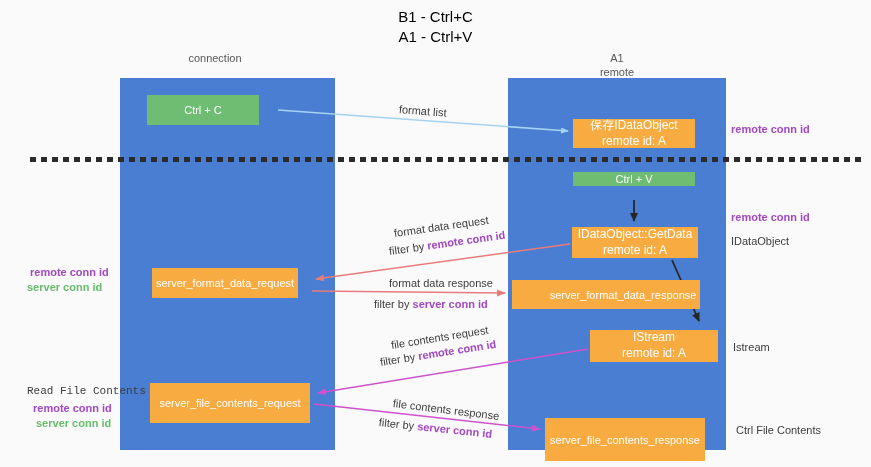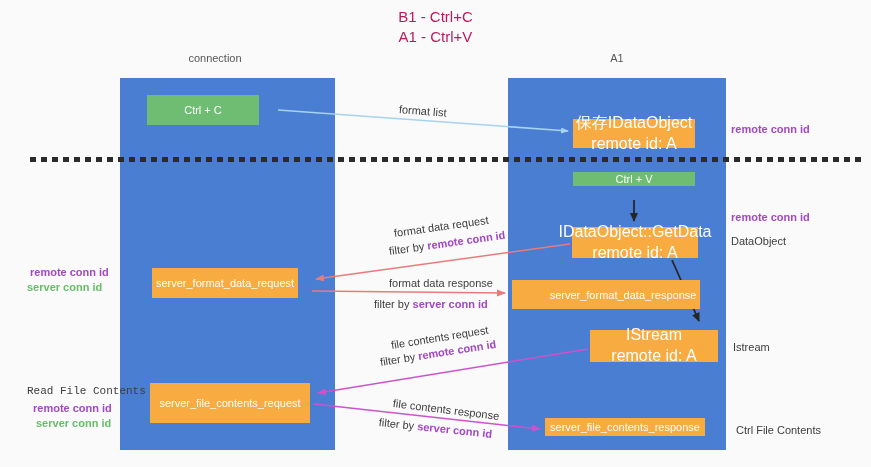"B1 - Ctrl+C" .title { color: #be185d -> #000000 }
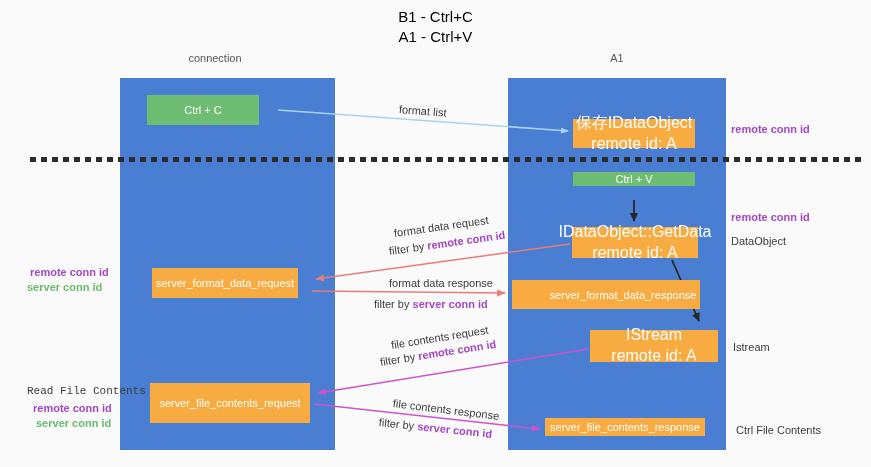"remote" div { html: none -> <div>remote</div> }
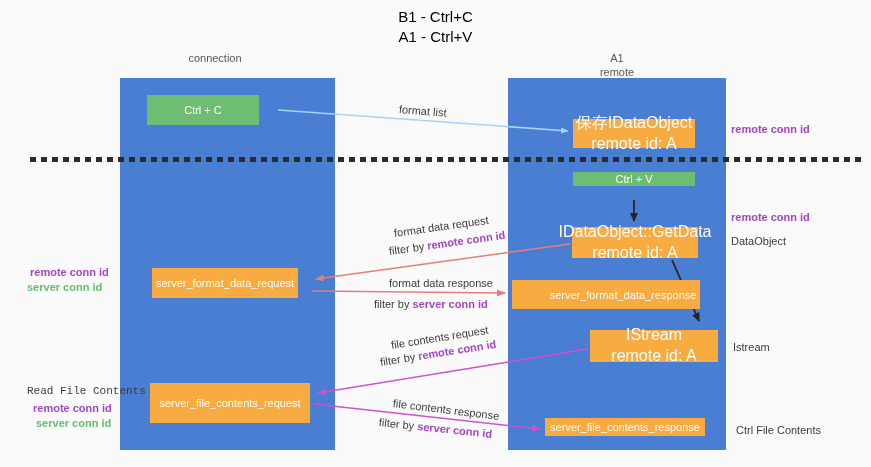"保存IDataObject" .node .l1,.node .l2 { font-size: 16px -> 12px }
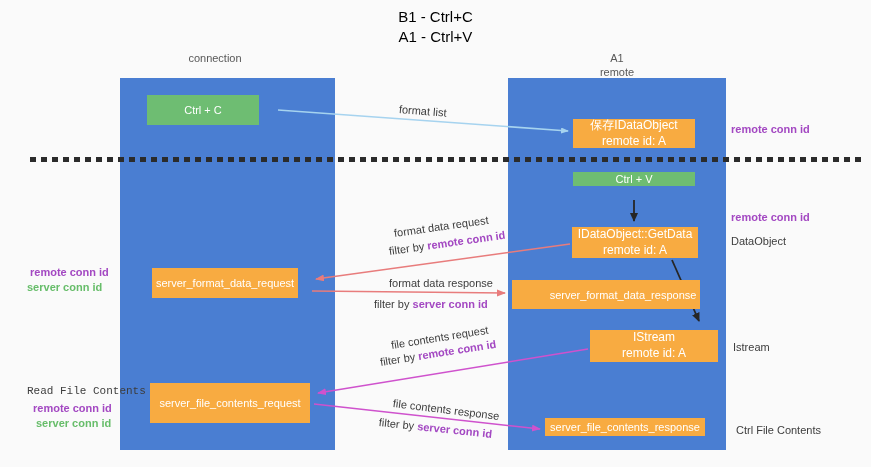"DataObject" div.lbl { text: DataObject -> IDataObject }
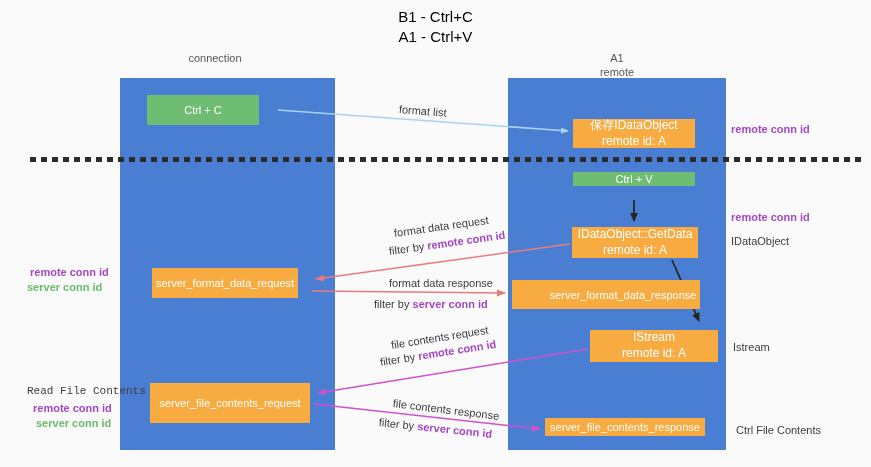"server_file_contents_response" div.node { height: 18px -> 43px }
